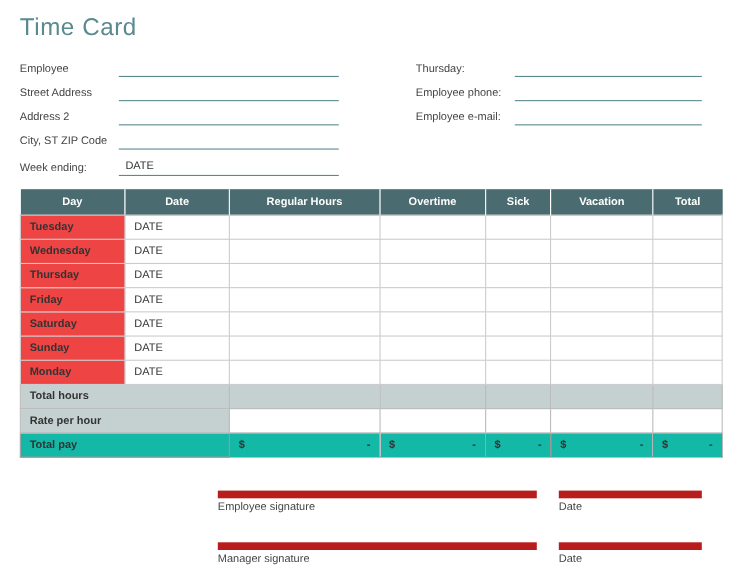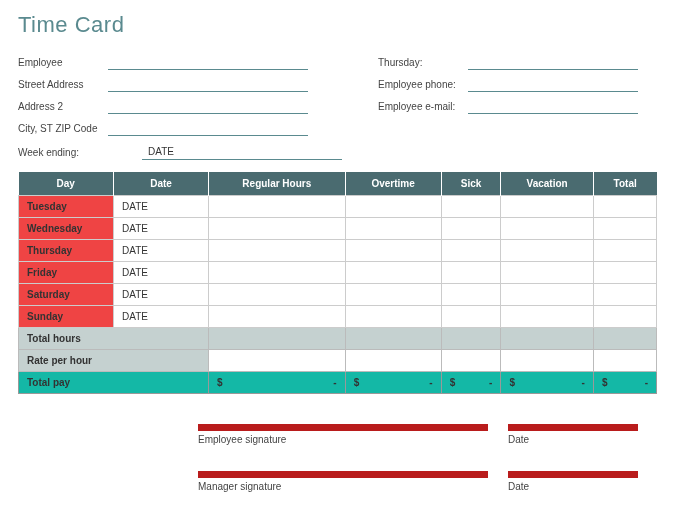"Week ending:" .week-row { gap: 34px -> none }
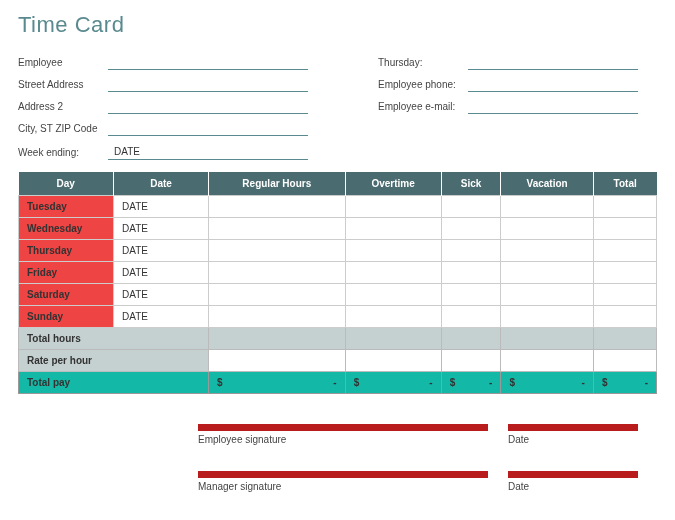"Monday" tr { html: none -> <tr> <td>Monday</td> <td>DATE</td> <td></td> <td></td> <td></td> <td></td> <td></td> </tr> }
